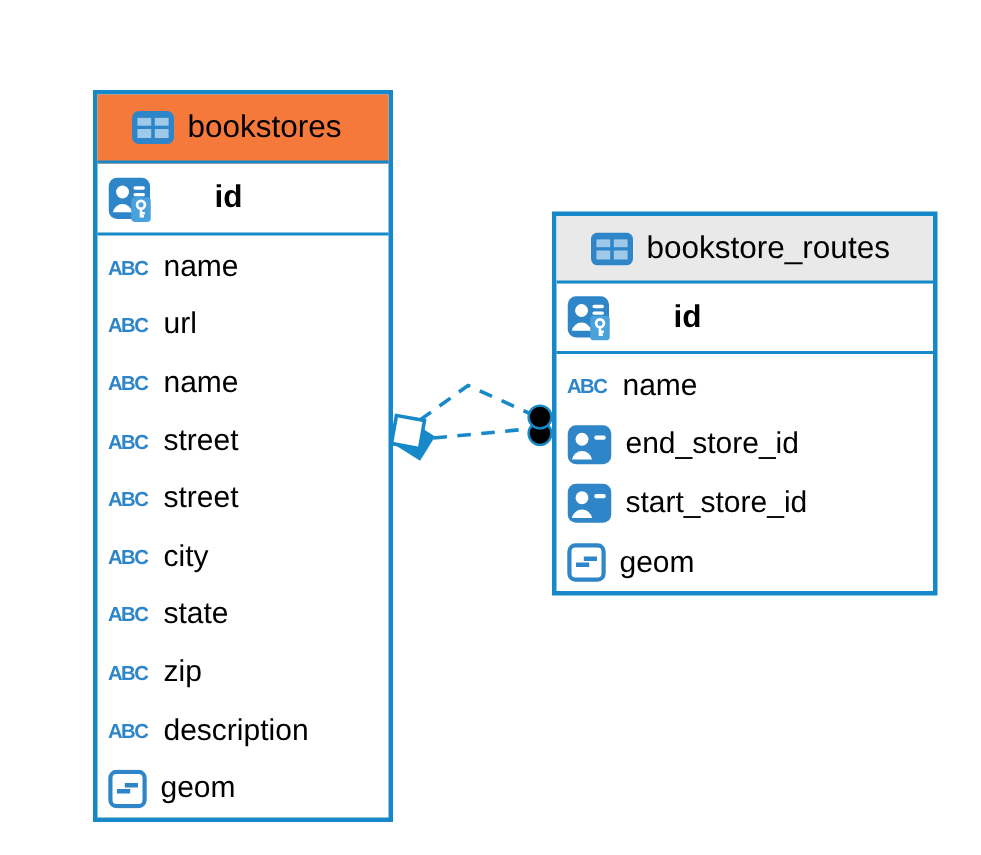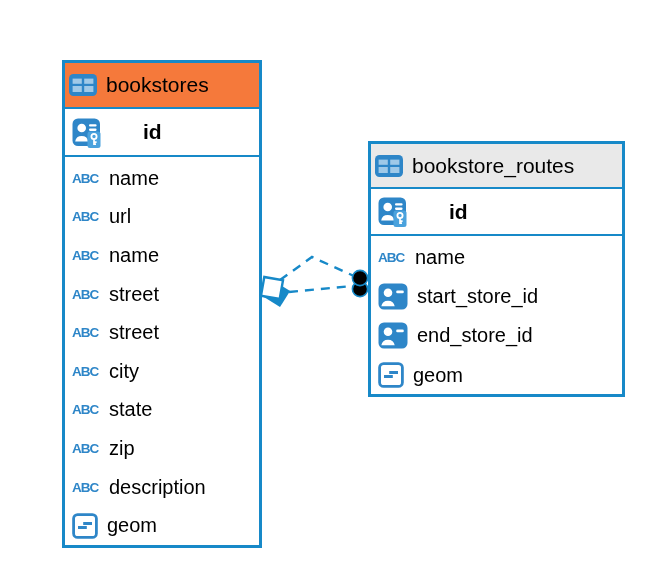"bookstores" .header { padding-left: 4px -> 23px }
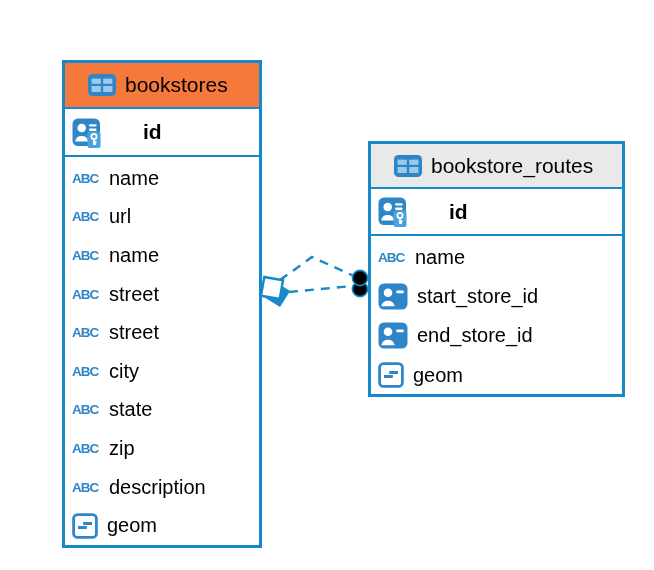"start_store_id" div.field-row { order: before "end_store_id" -> after "end_store_id" }
